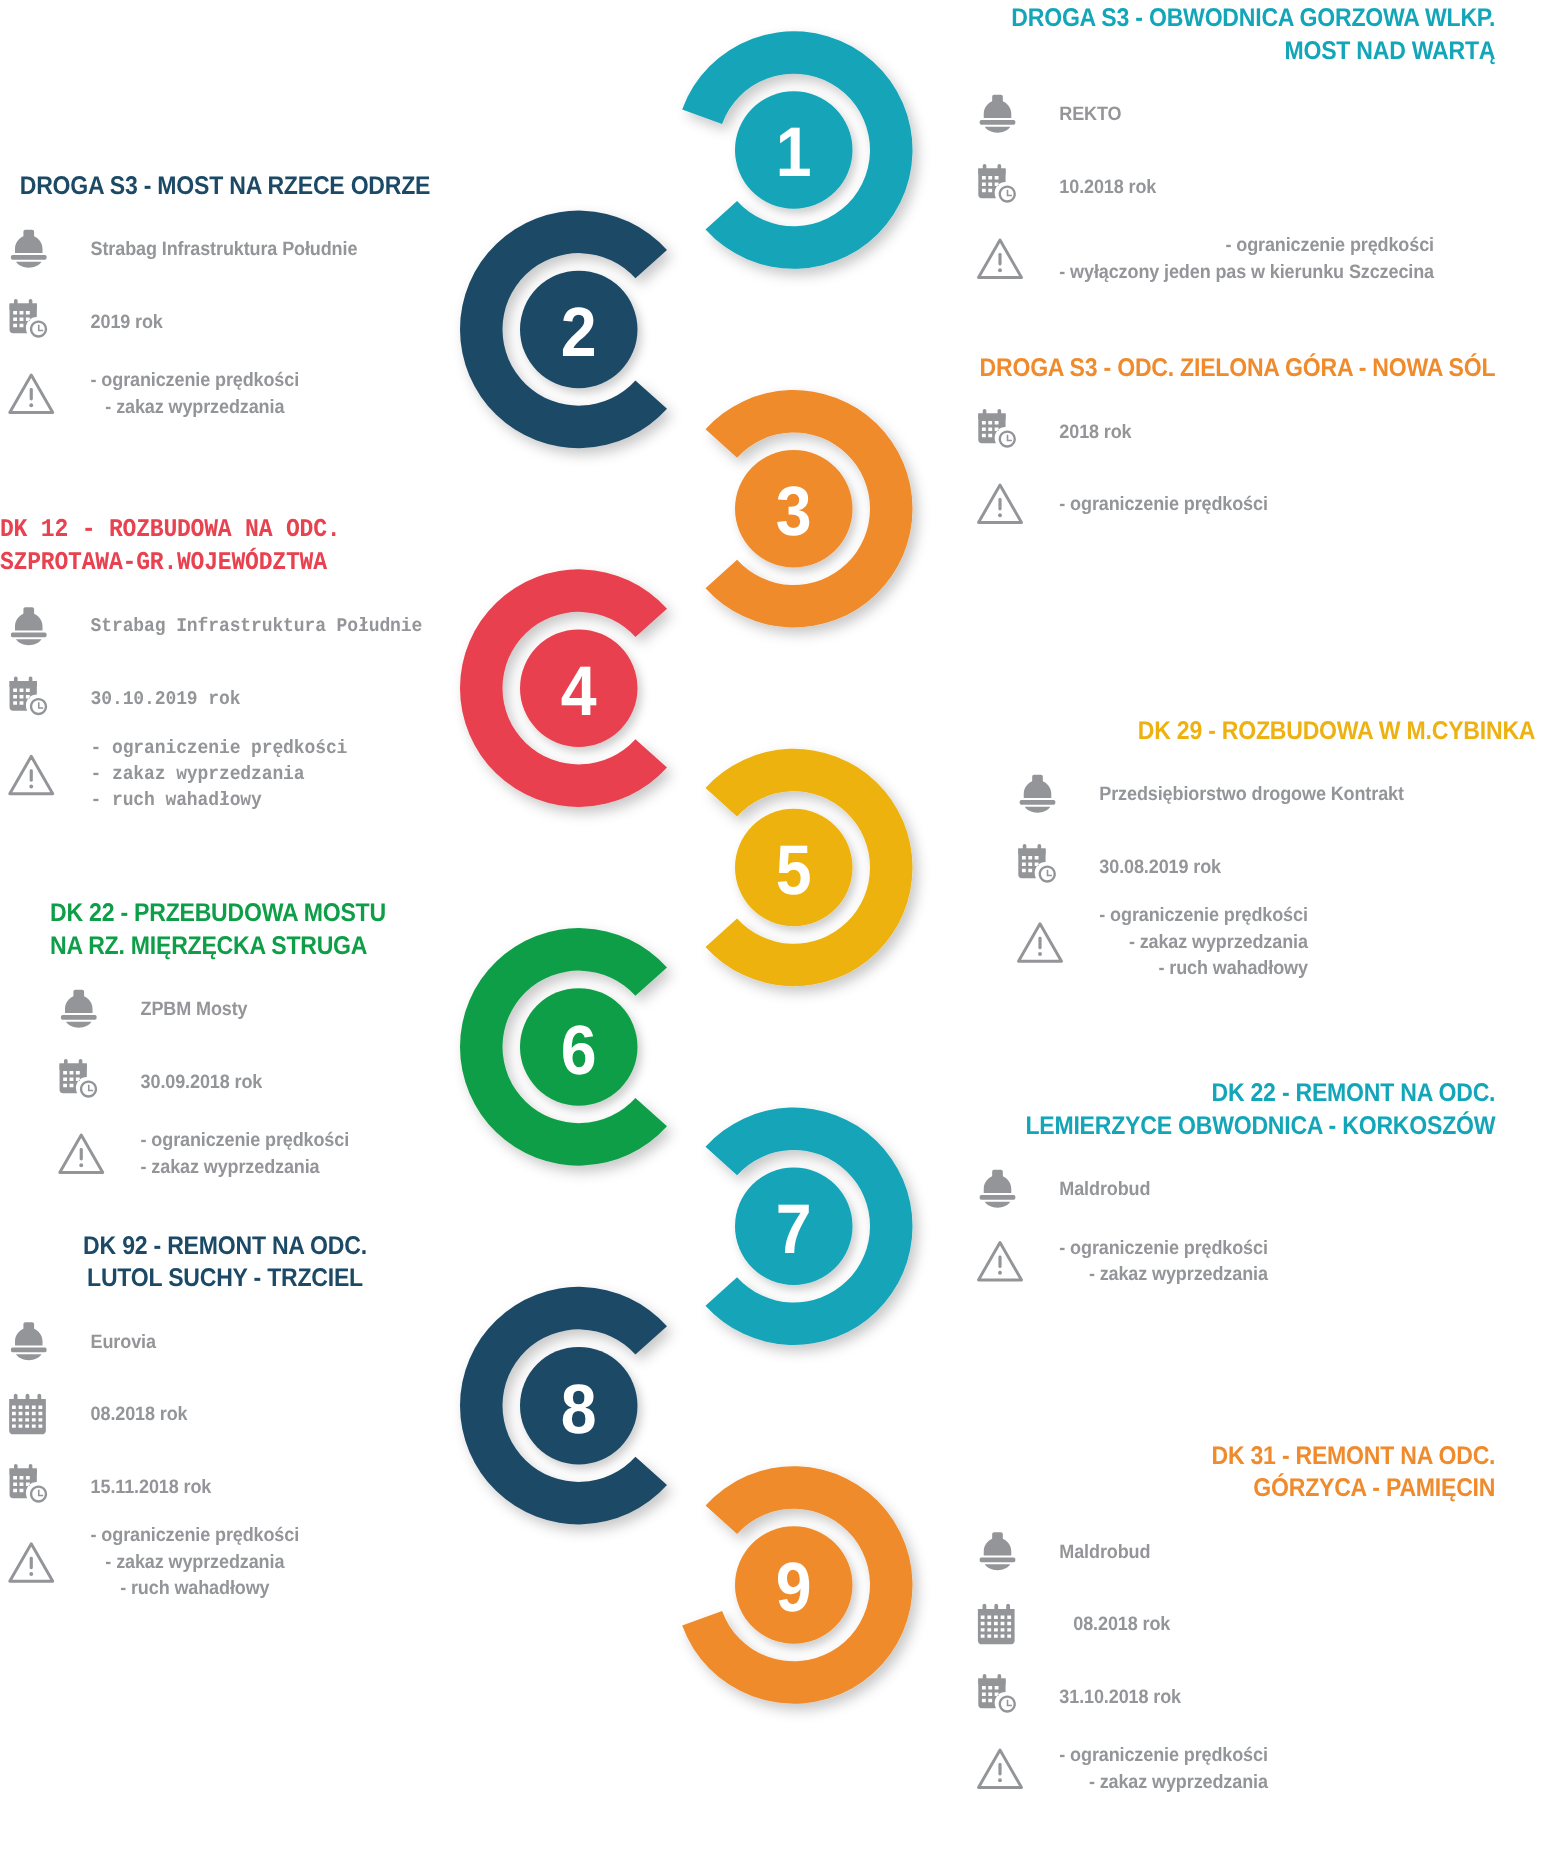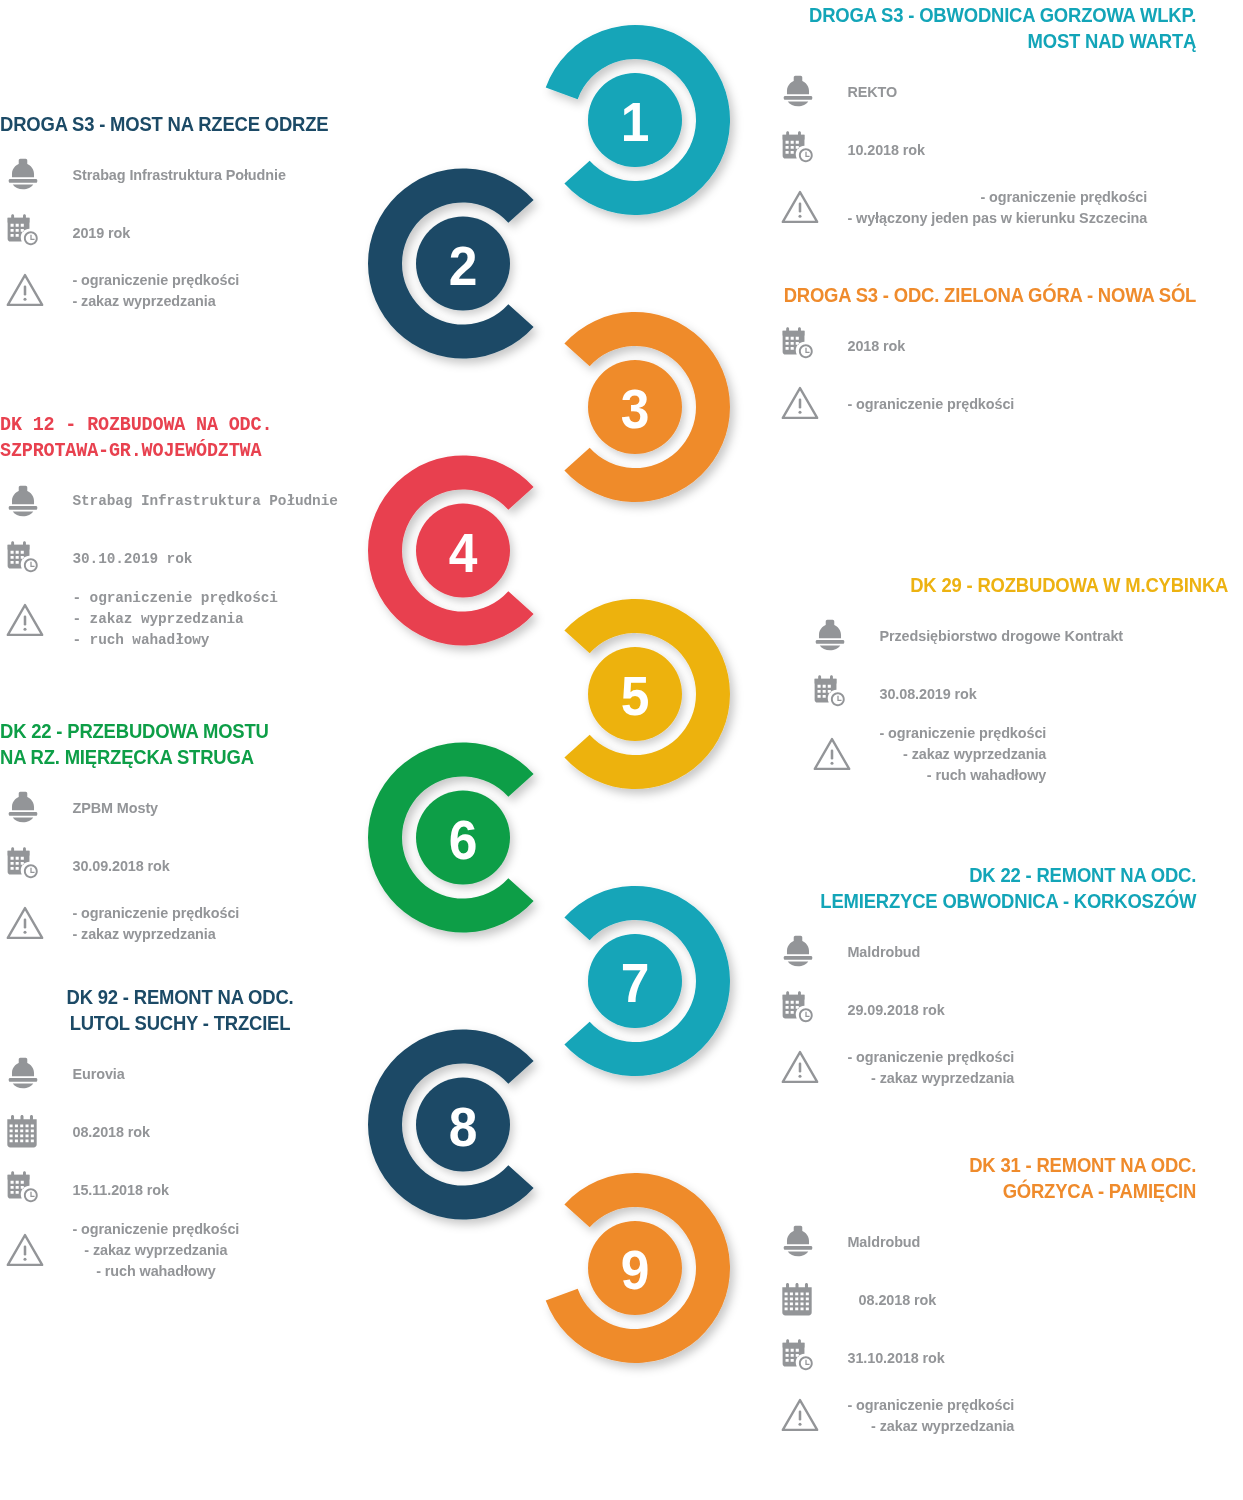"DROGA S3 - MOST NA" div.panel { text-align: none -> center; top: 111px -> 136px }
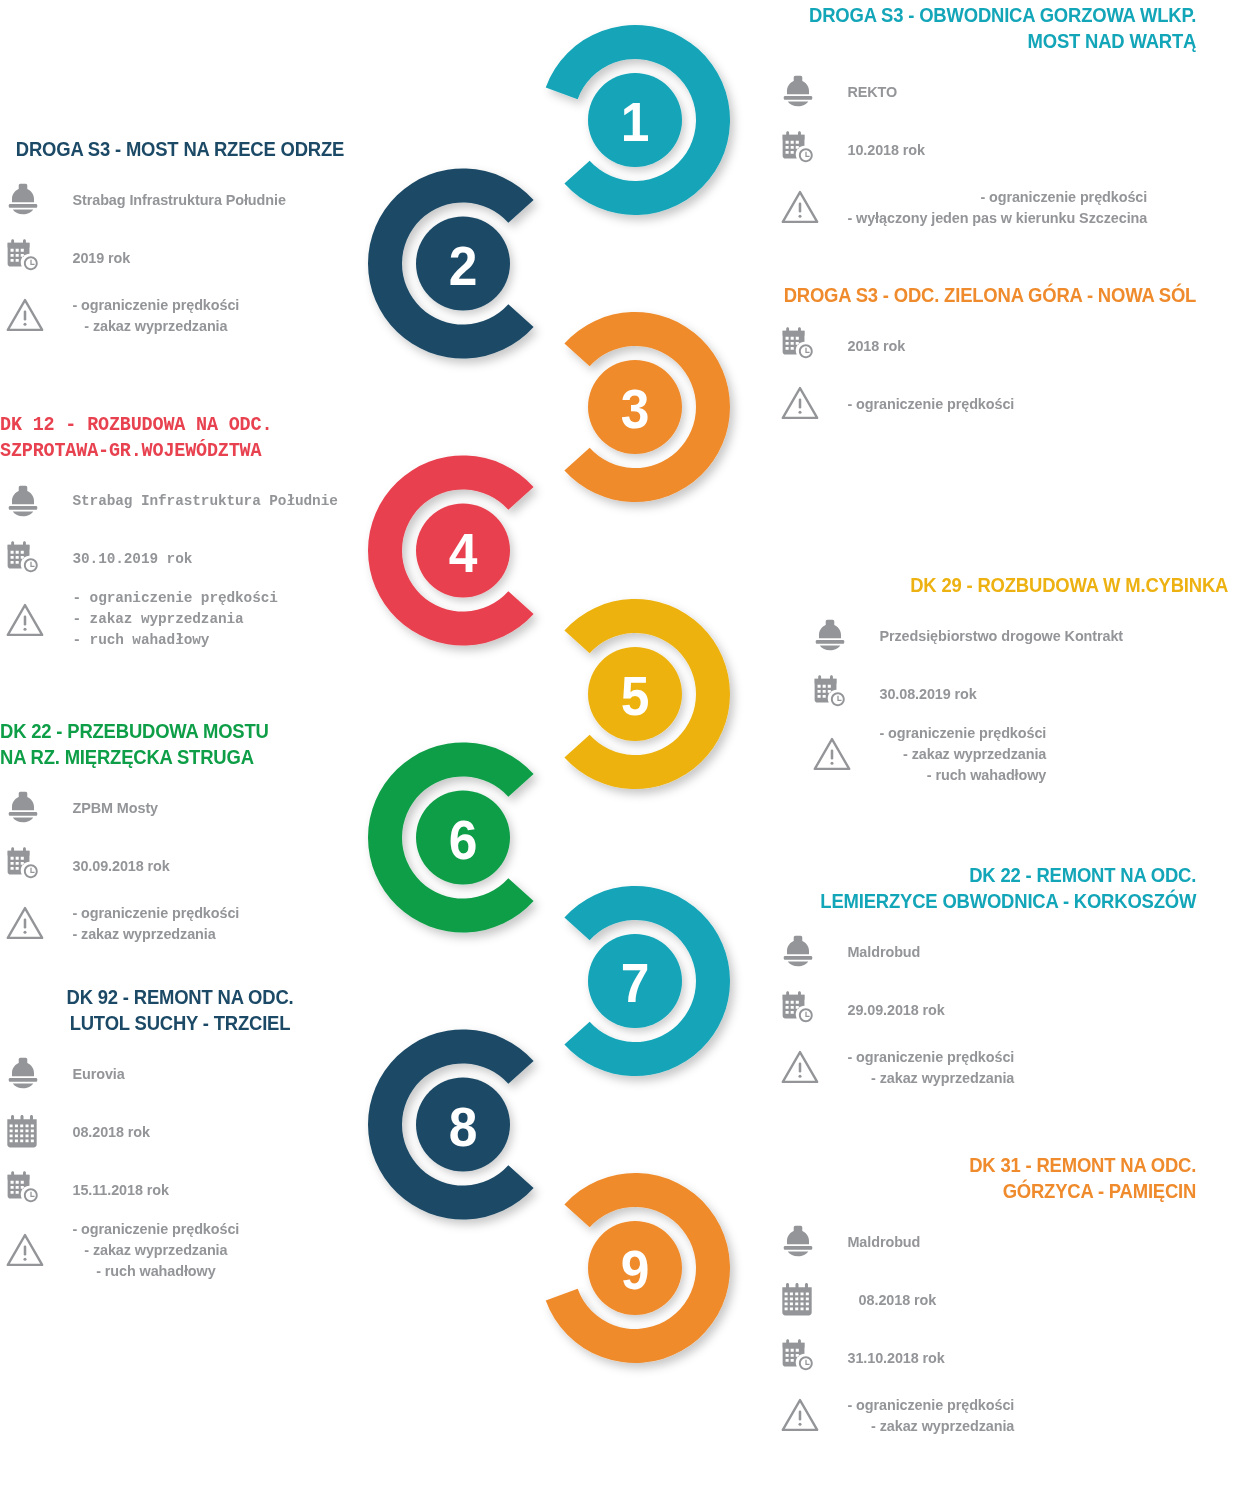"DK 22 - PRZEBUDOWA MOSTU" div.panel { margin-left: none -> 40px }
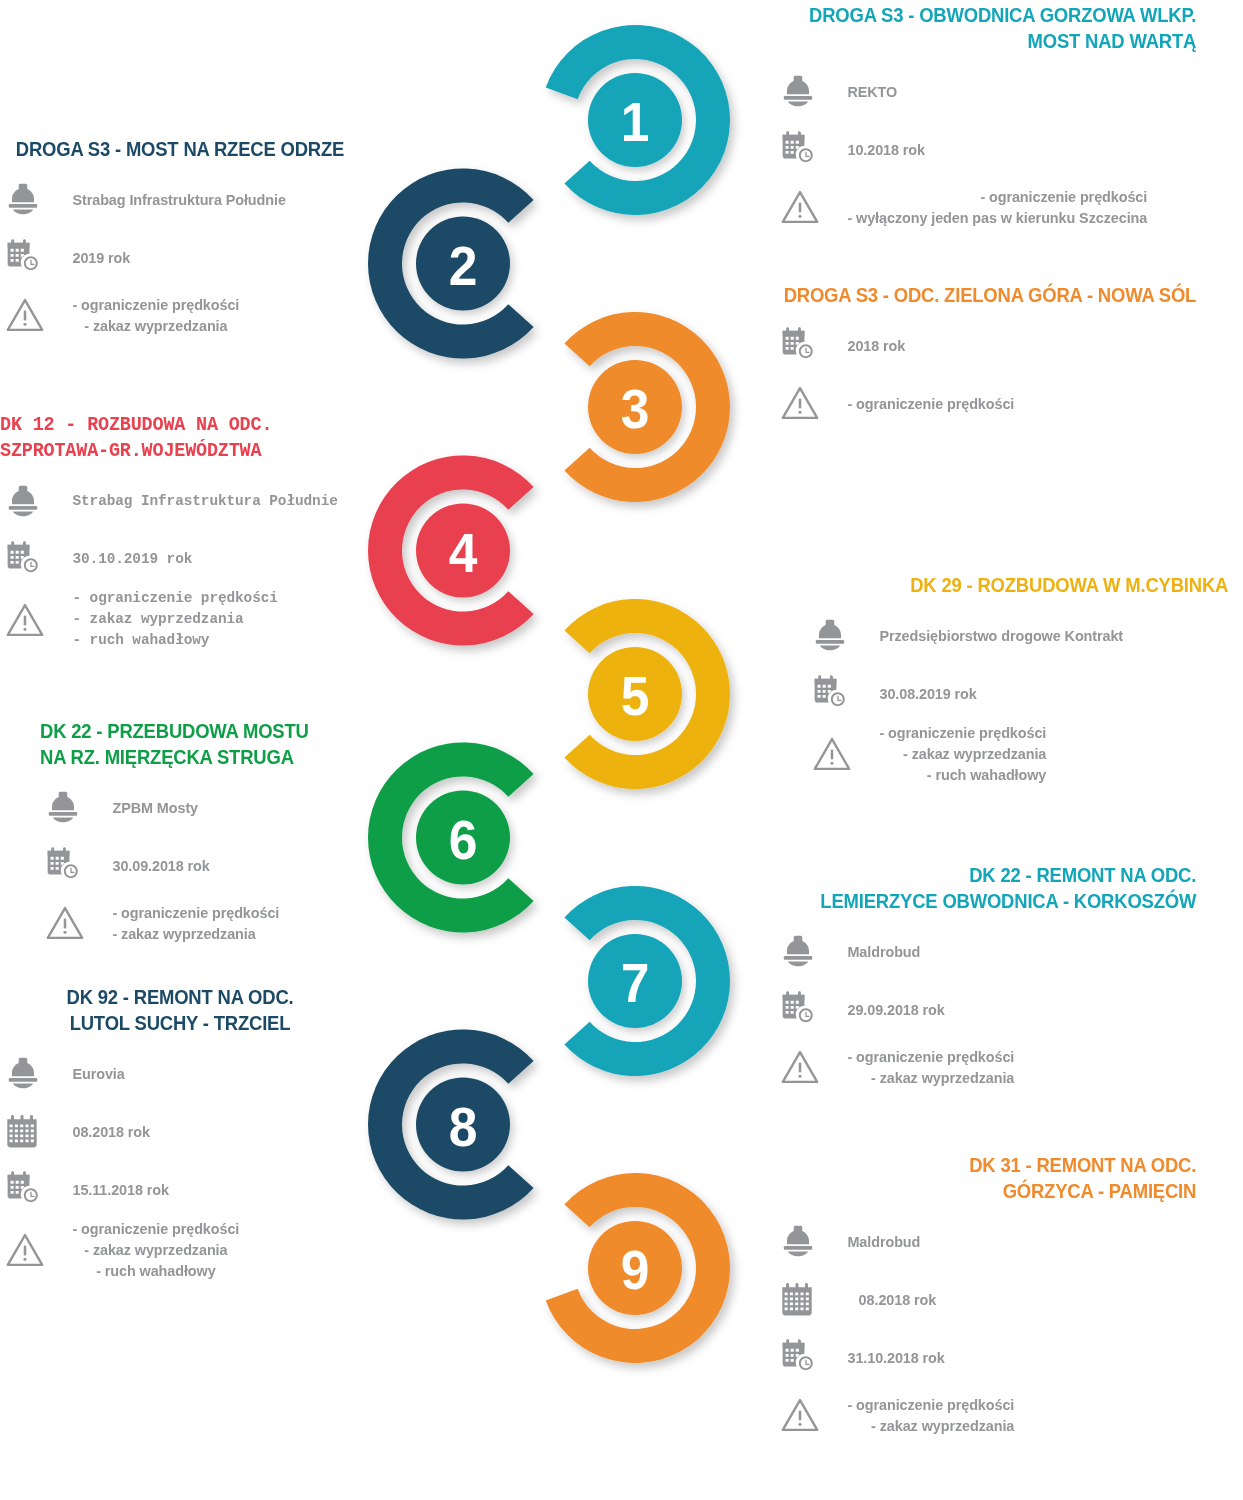"29.09.2018 rok" div.row { html: <div> <div> <svg> <g> <path></path> <path></path> <path></path> <path></path> <path></path> <path></path> </g> </svg> </div> <div>29.09.2018 rok</div> </div> -> none }
